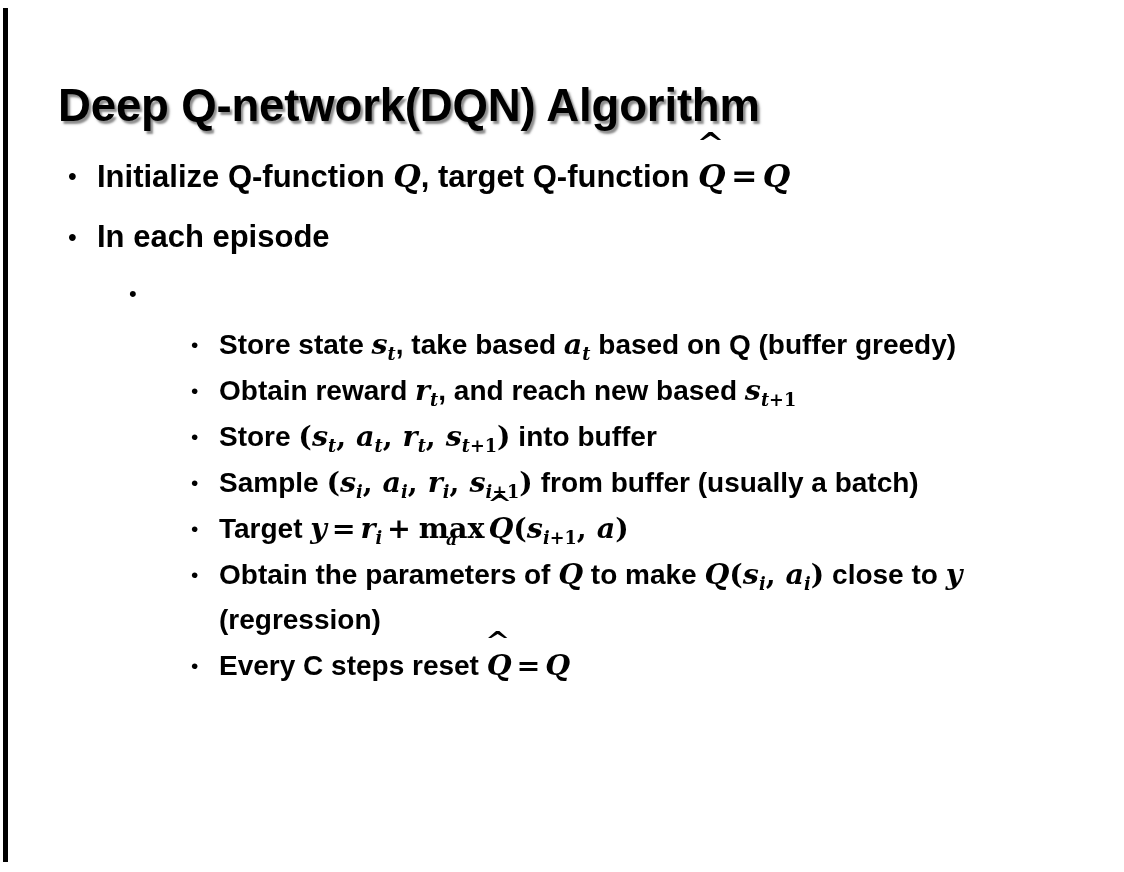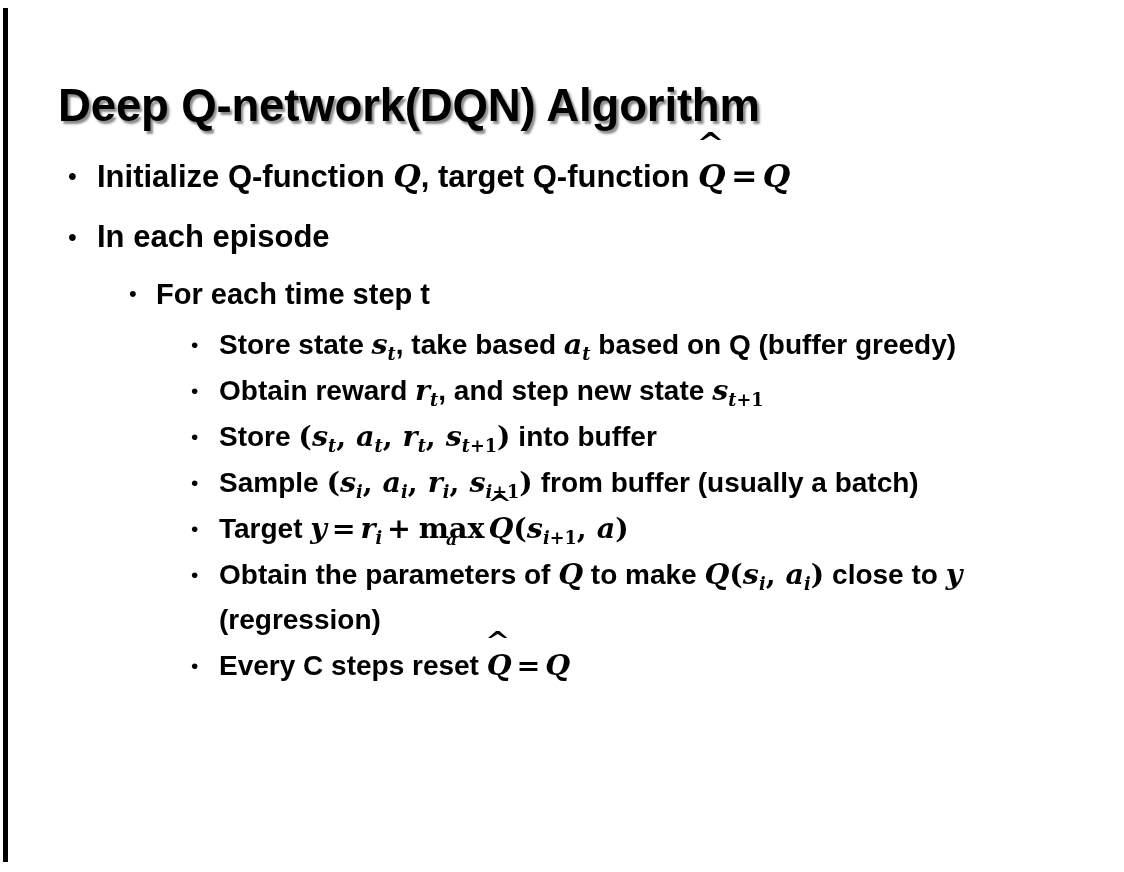"For each time step t" span.btext { html: <span>For each time step t</span> -> none }
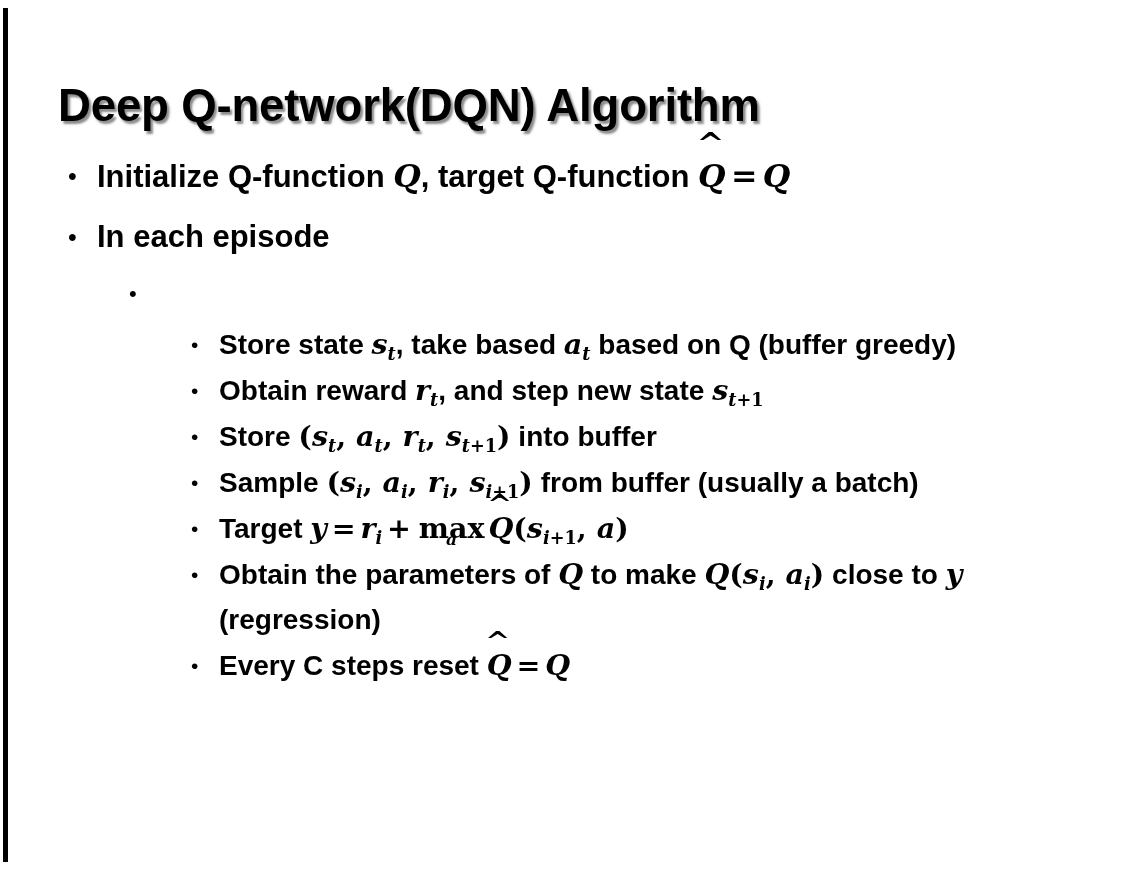", and step new state" span { text: step new state -> reach new based }
